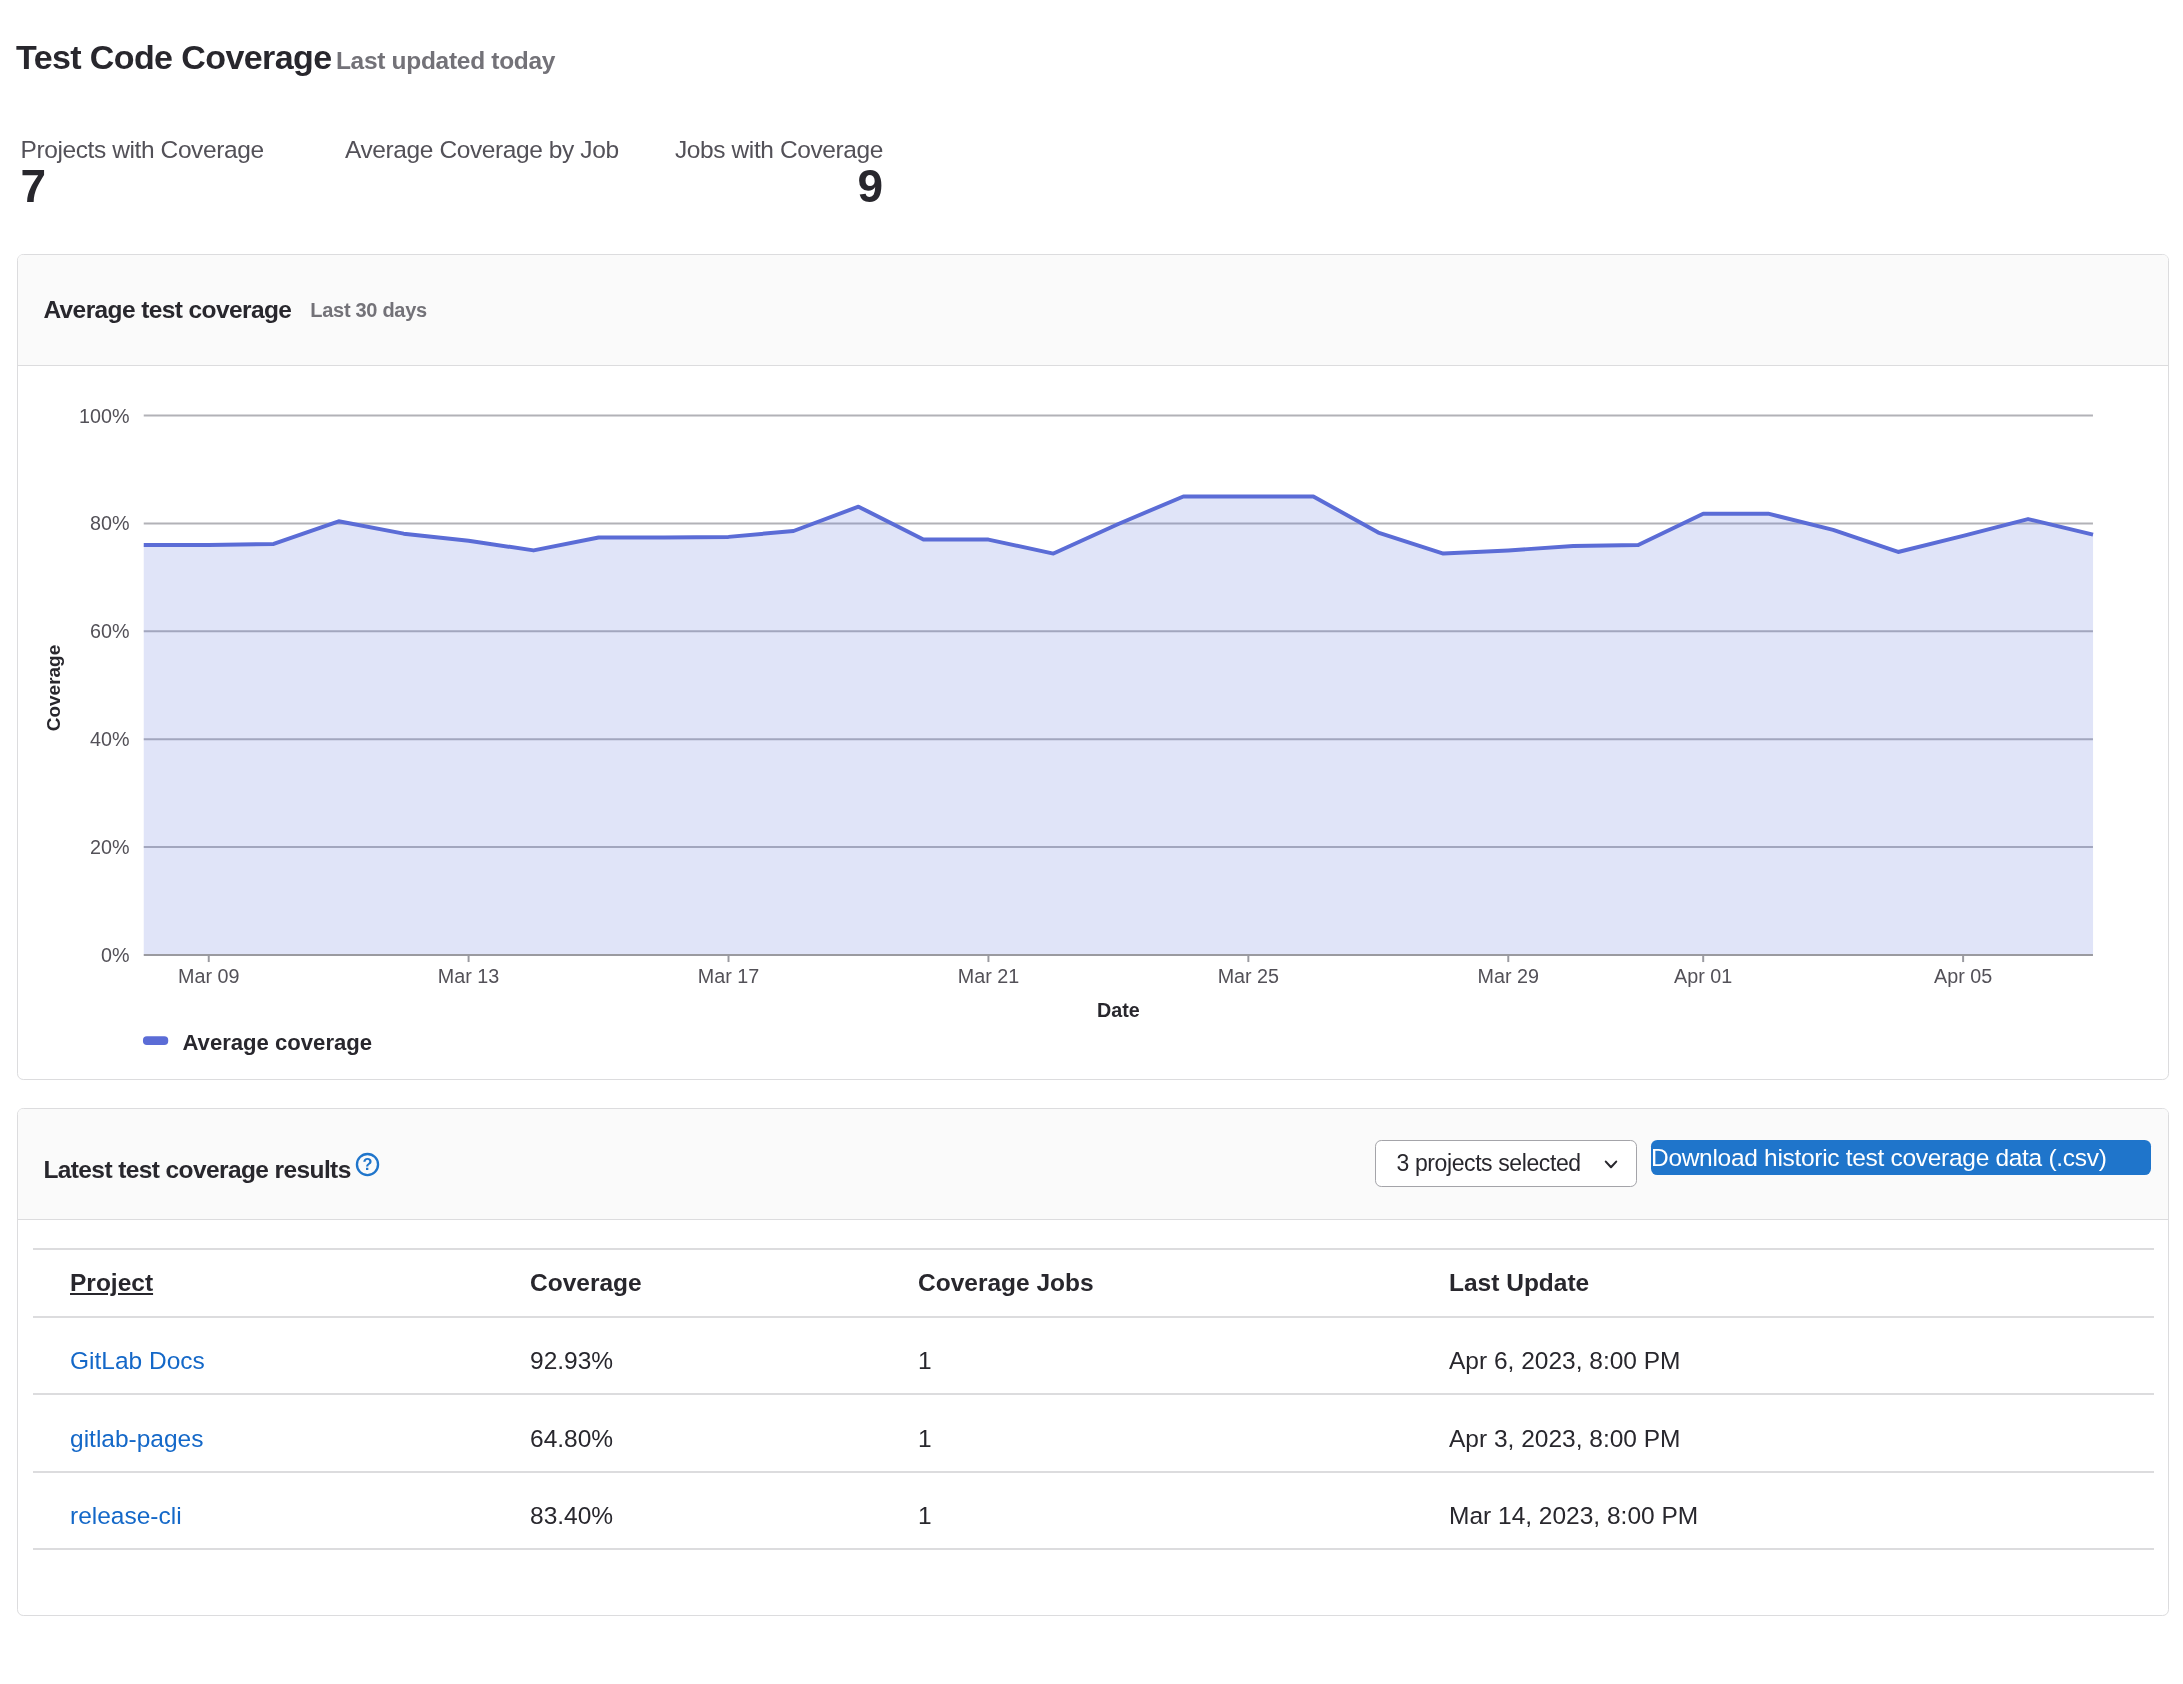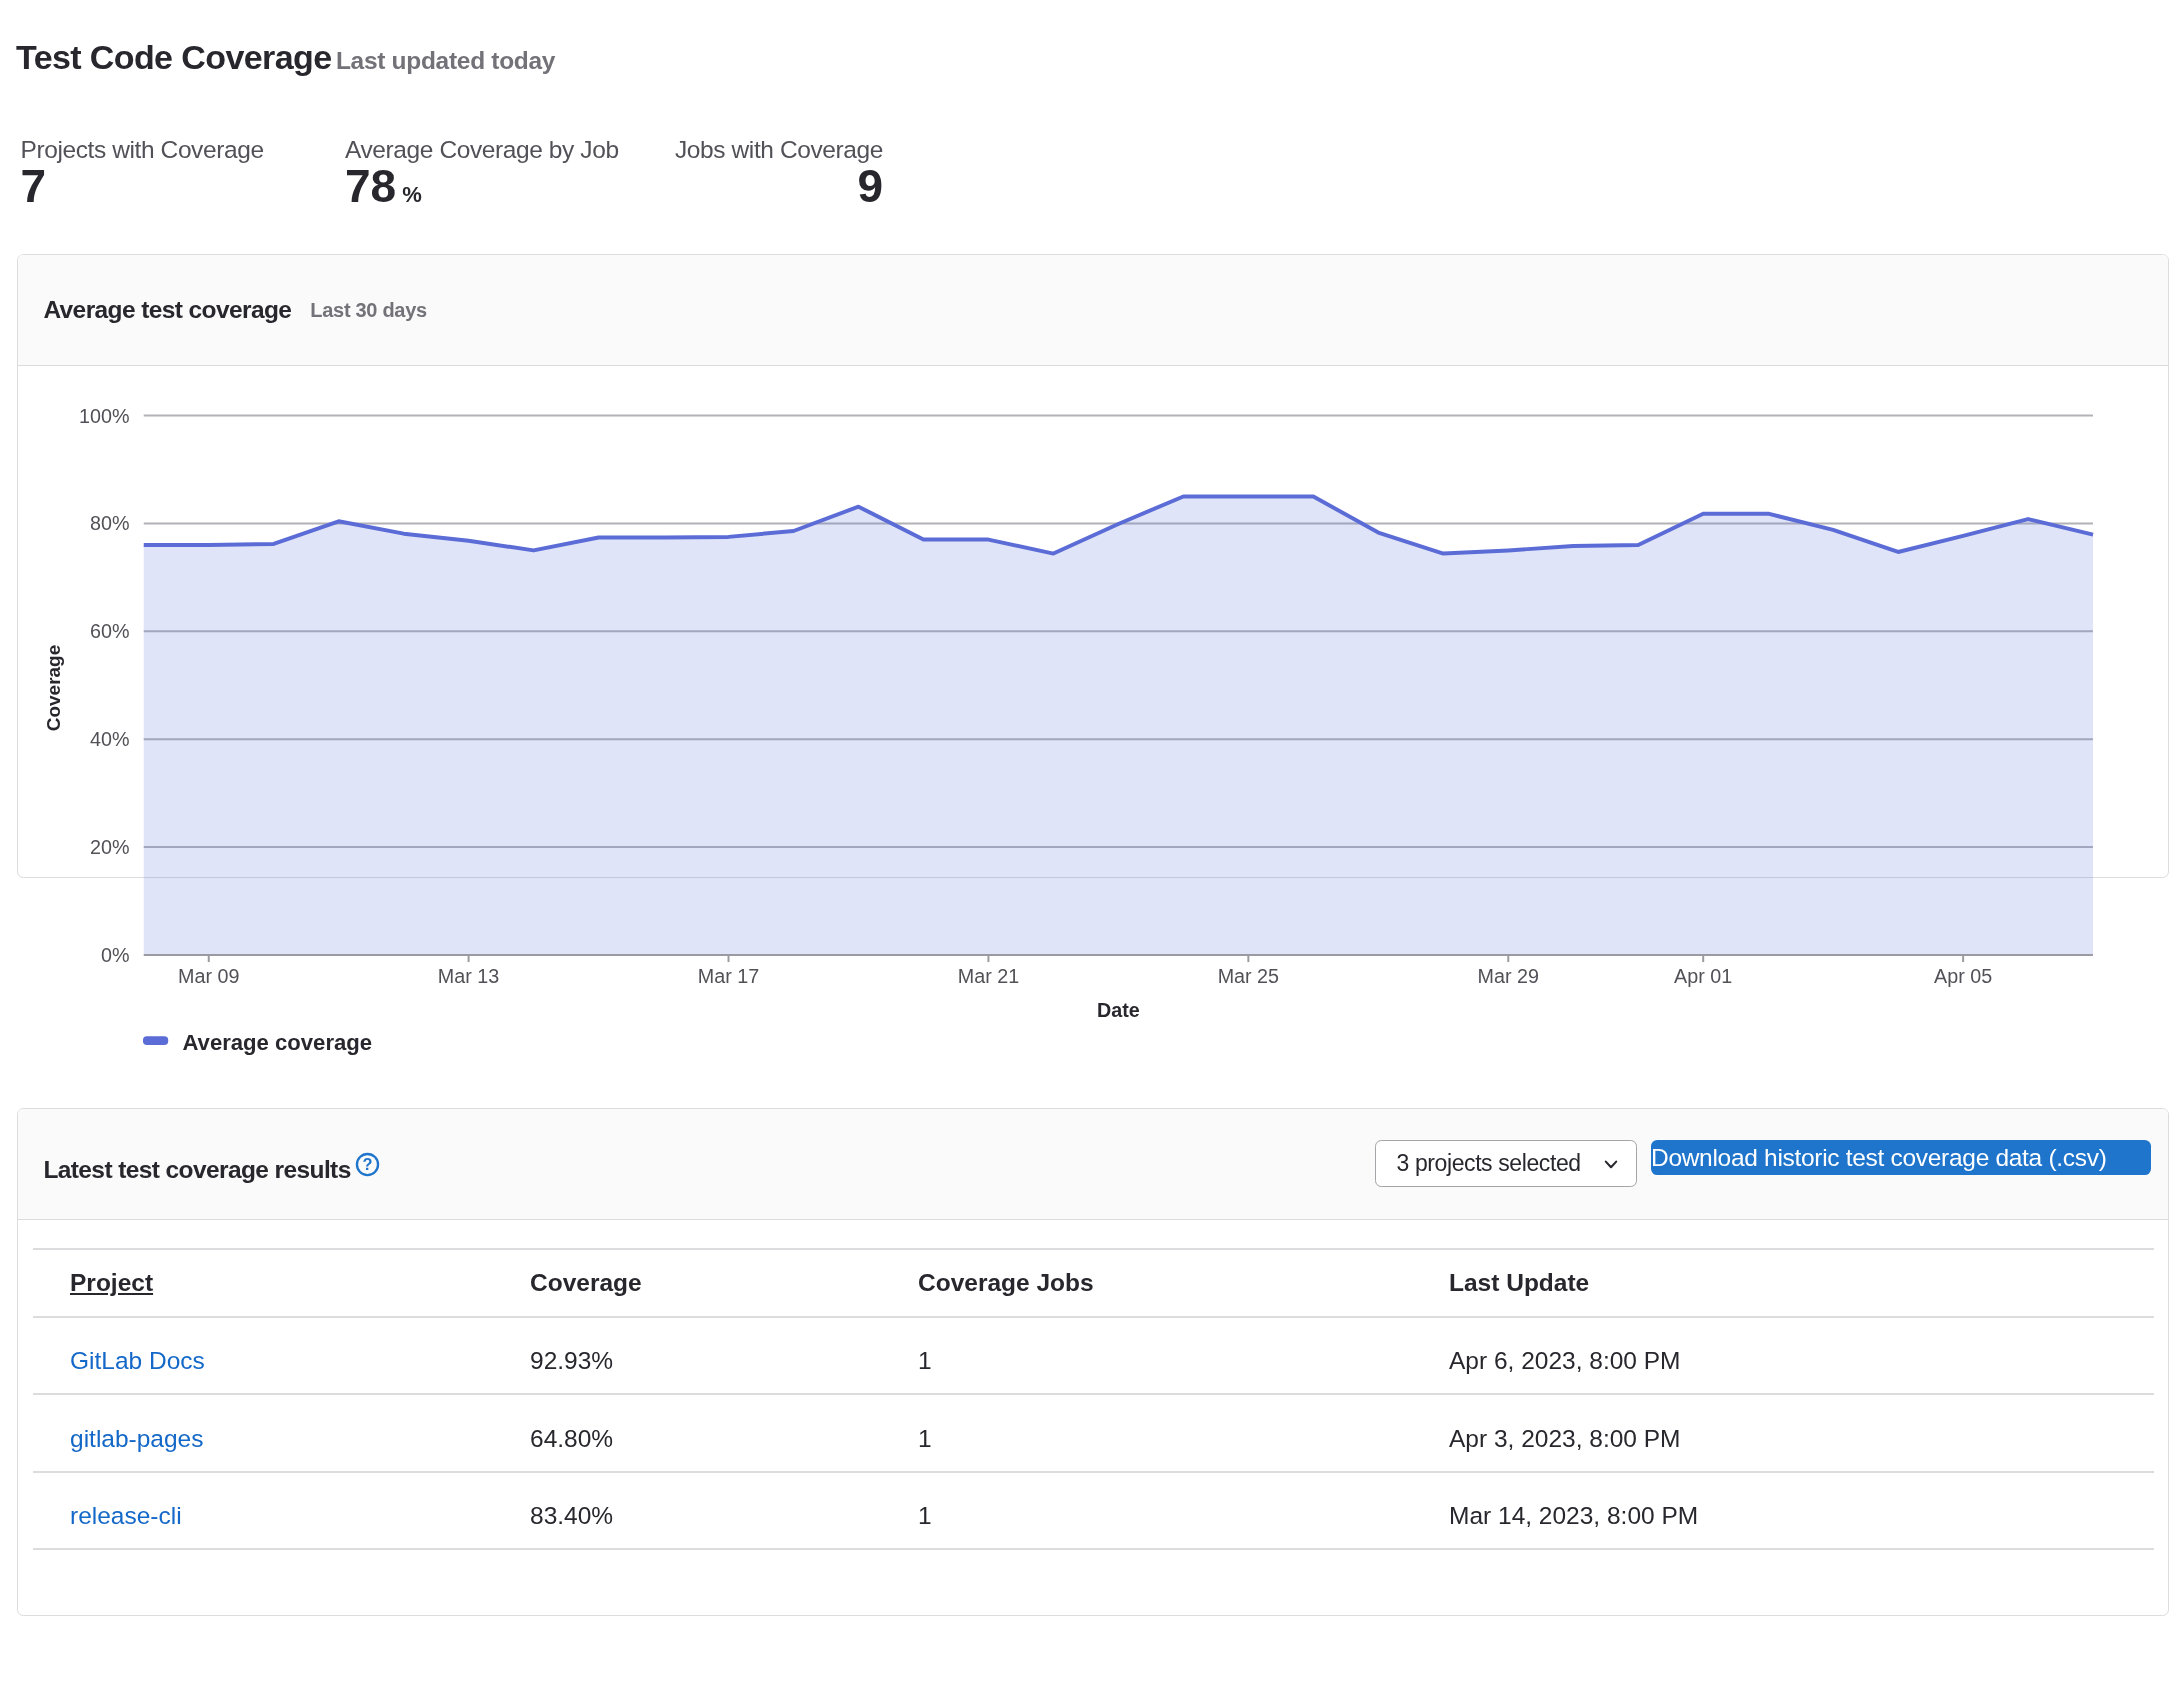"78 %" div.statval { html: <div>78<span> %</span></div> -> none }
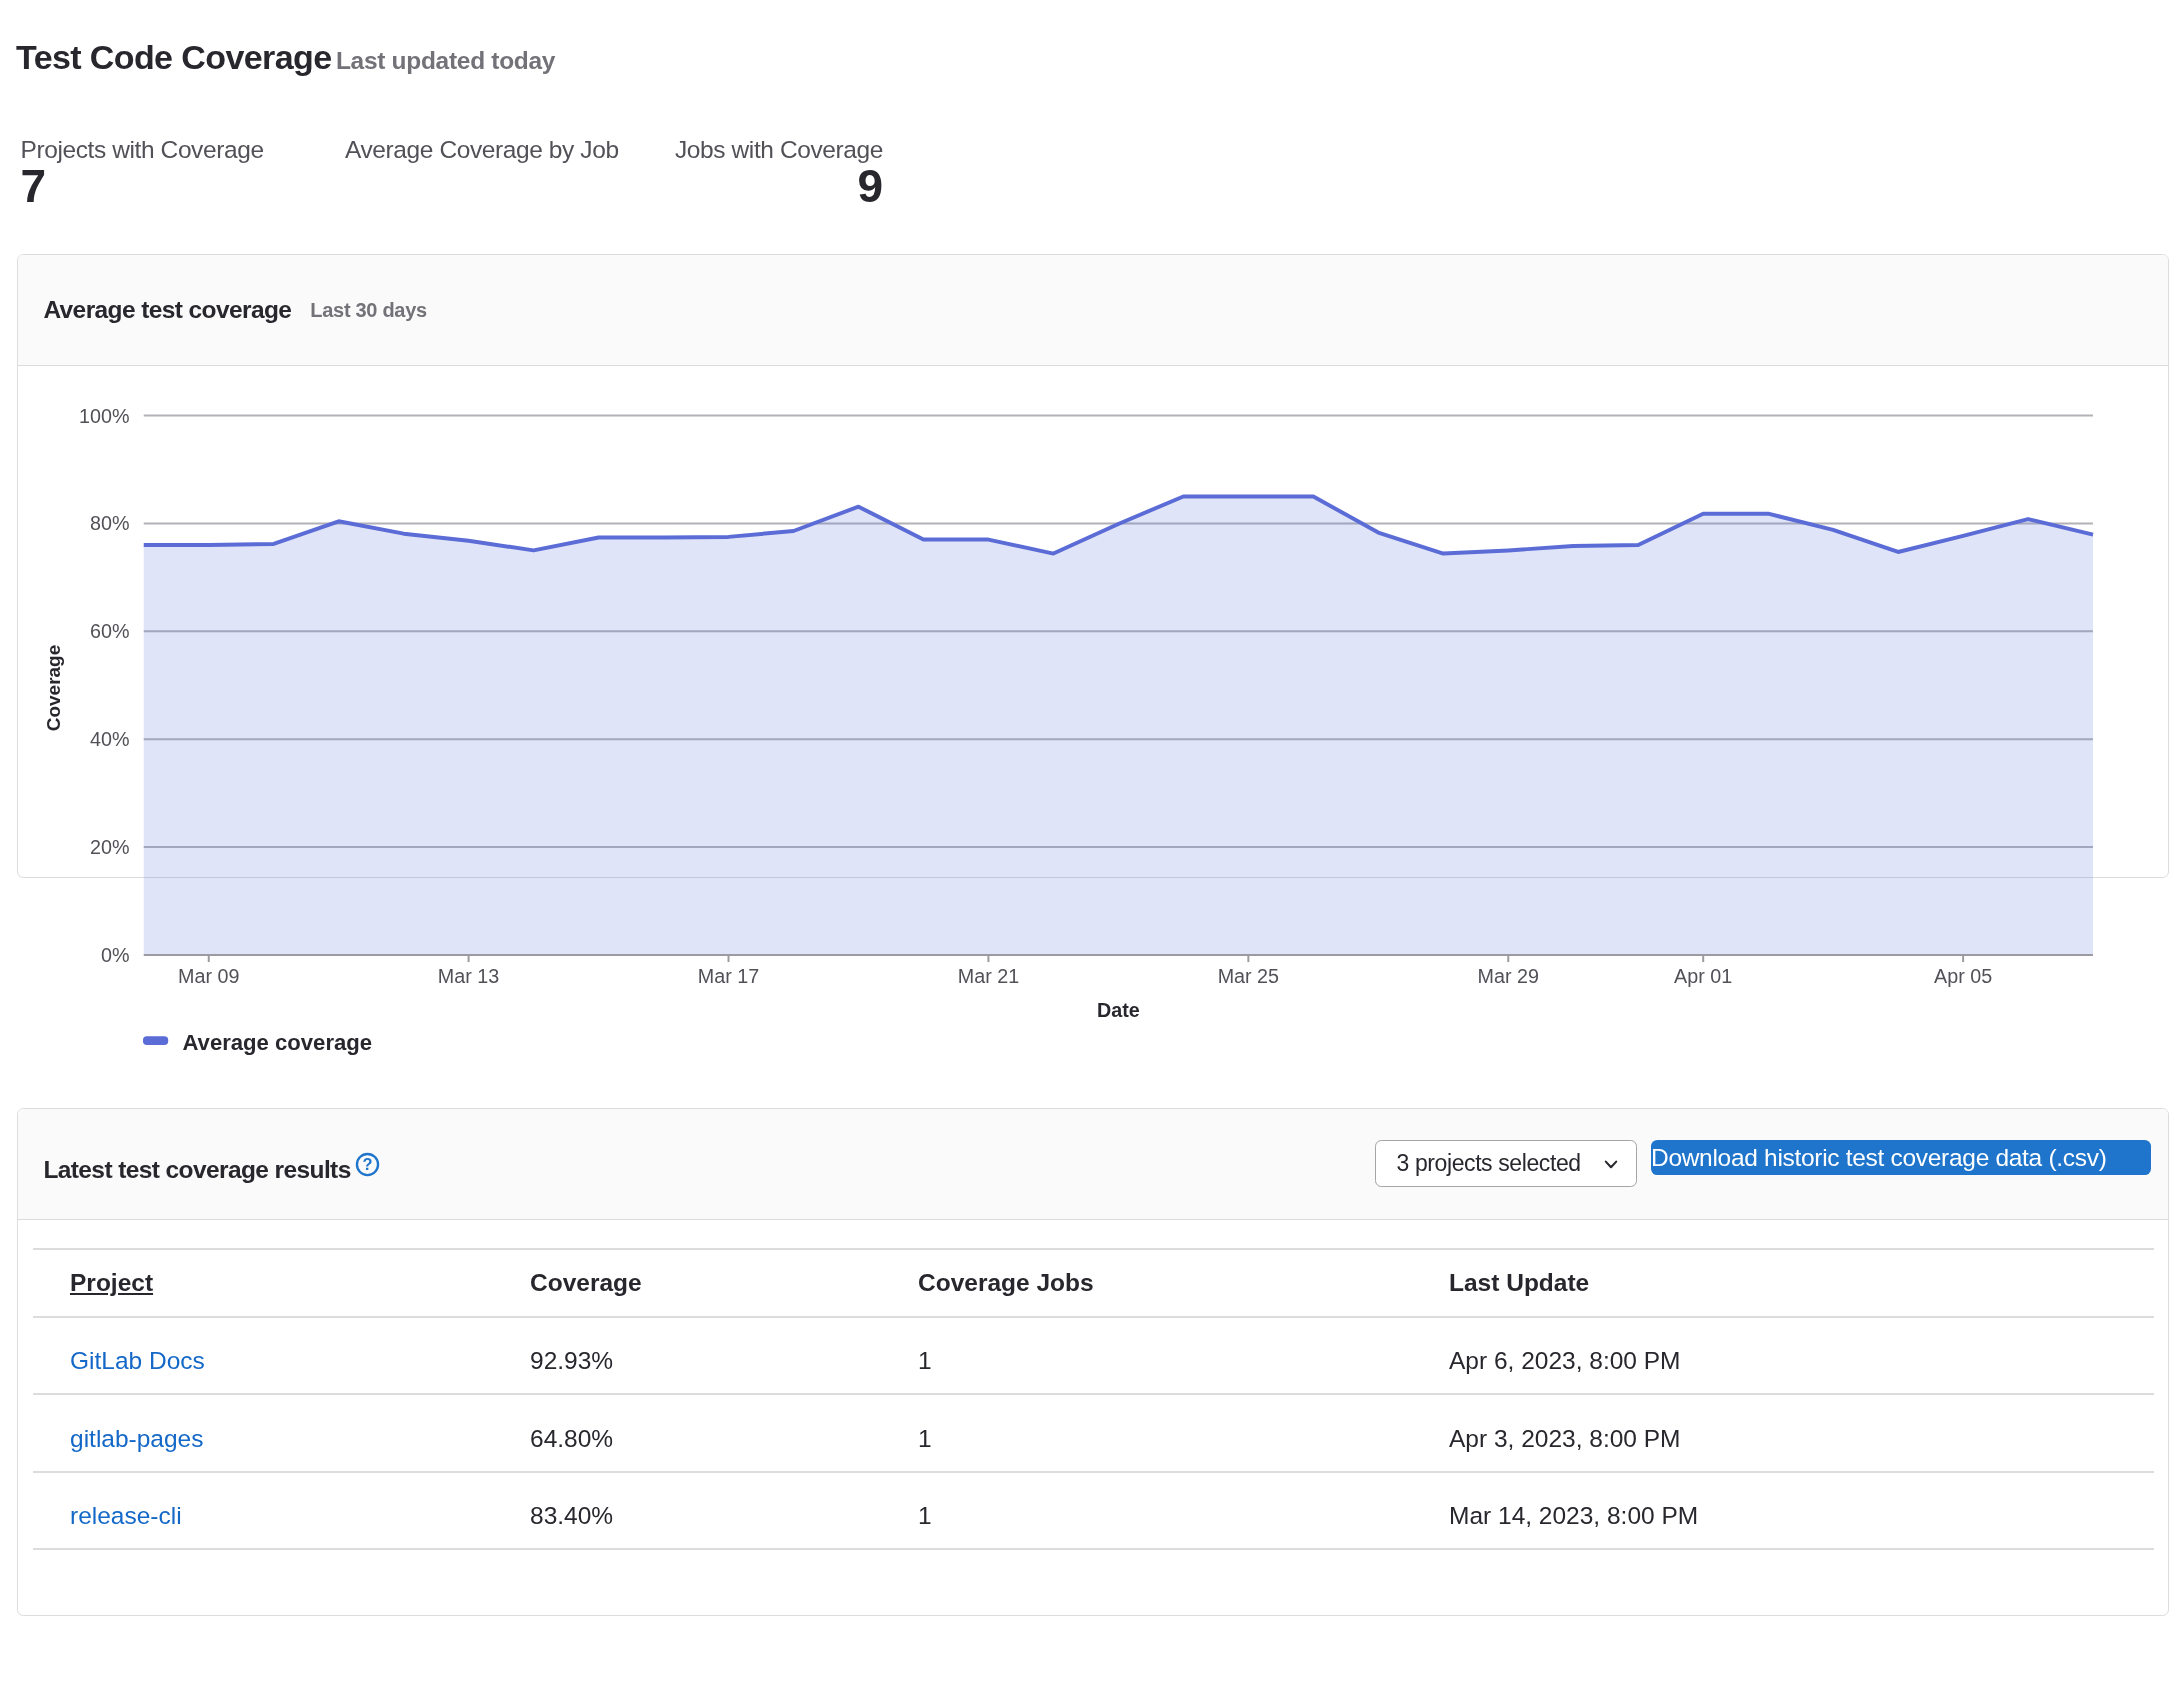"Average test coverage" div.card { height: 624px -> 826px }
